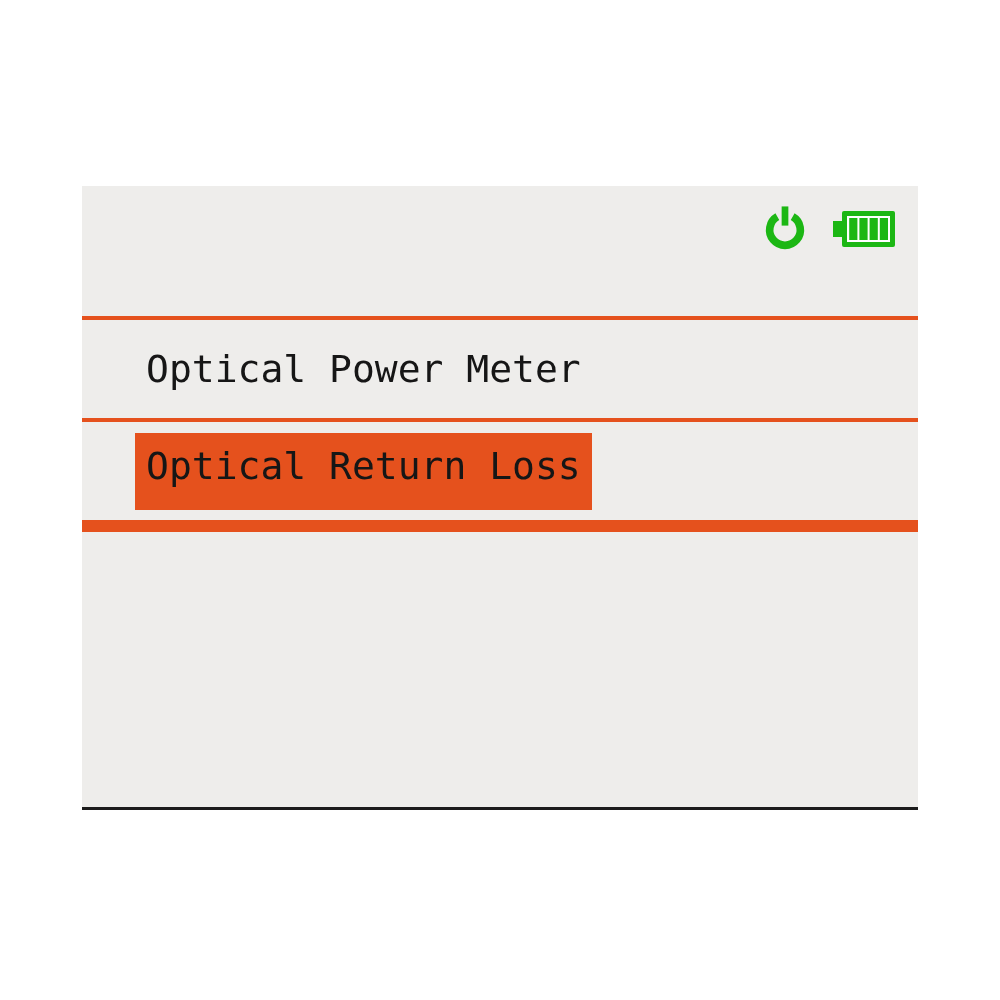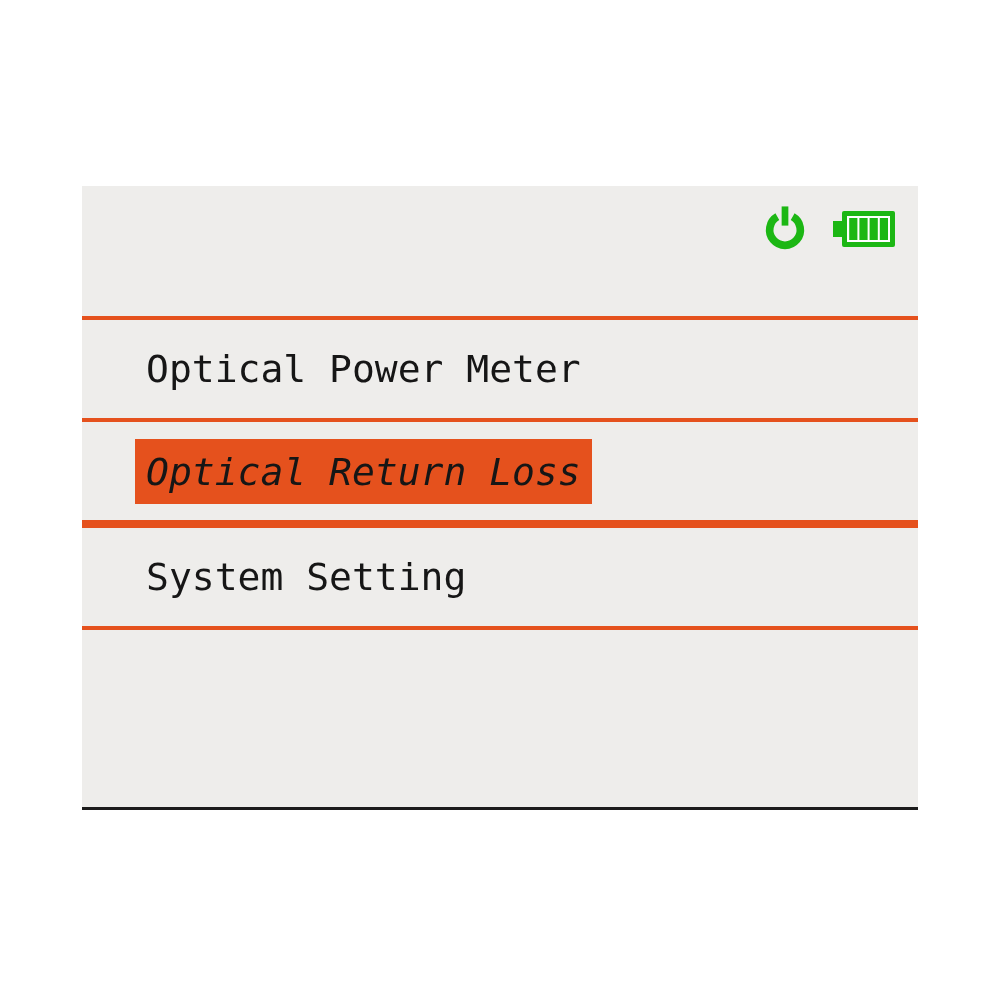"Optical Return Loss" .menu-row.selected .menu-label { font-style: italic -> none; padding-bottom: 12px -> 24px }
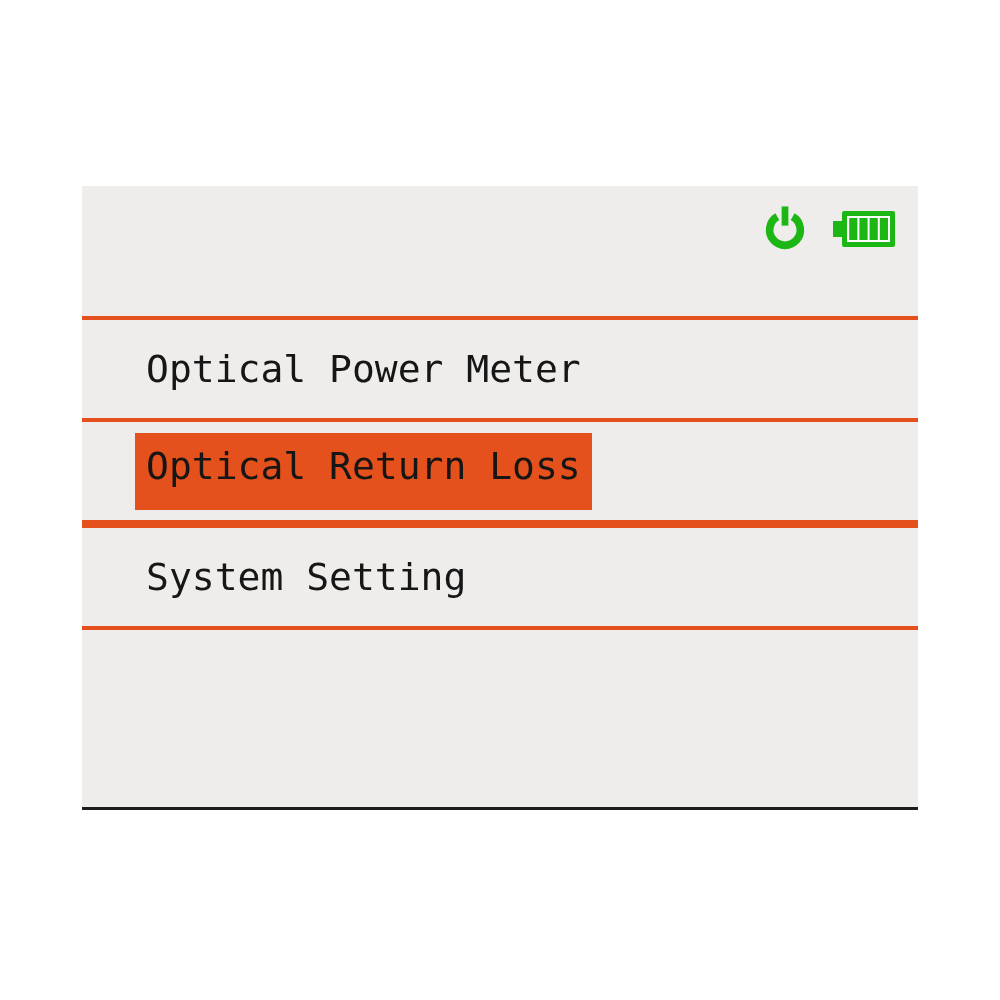"System Setting" div.menu-row { html: <div> <span>System Setting</span> </div> -> none }
